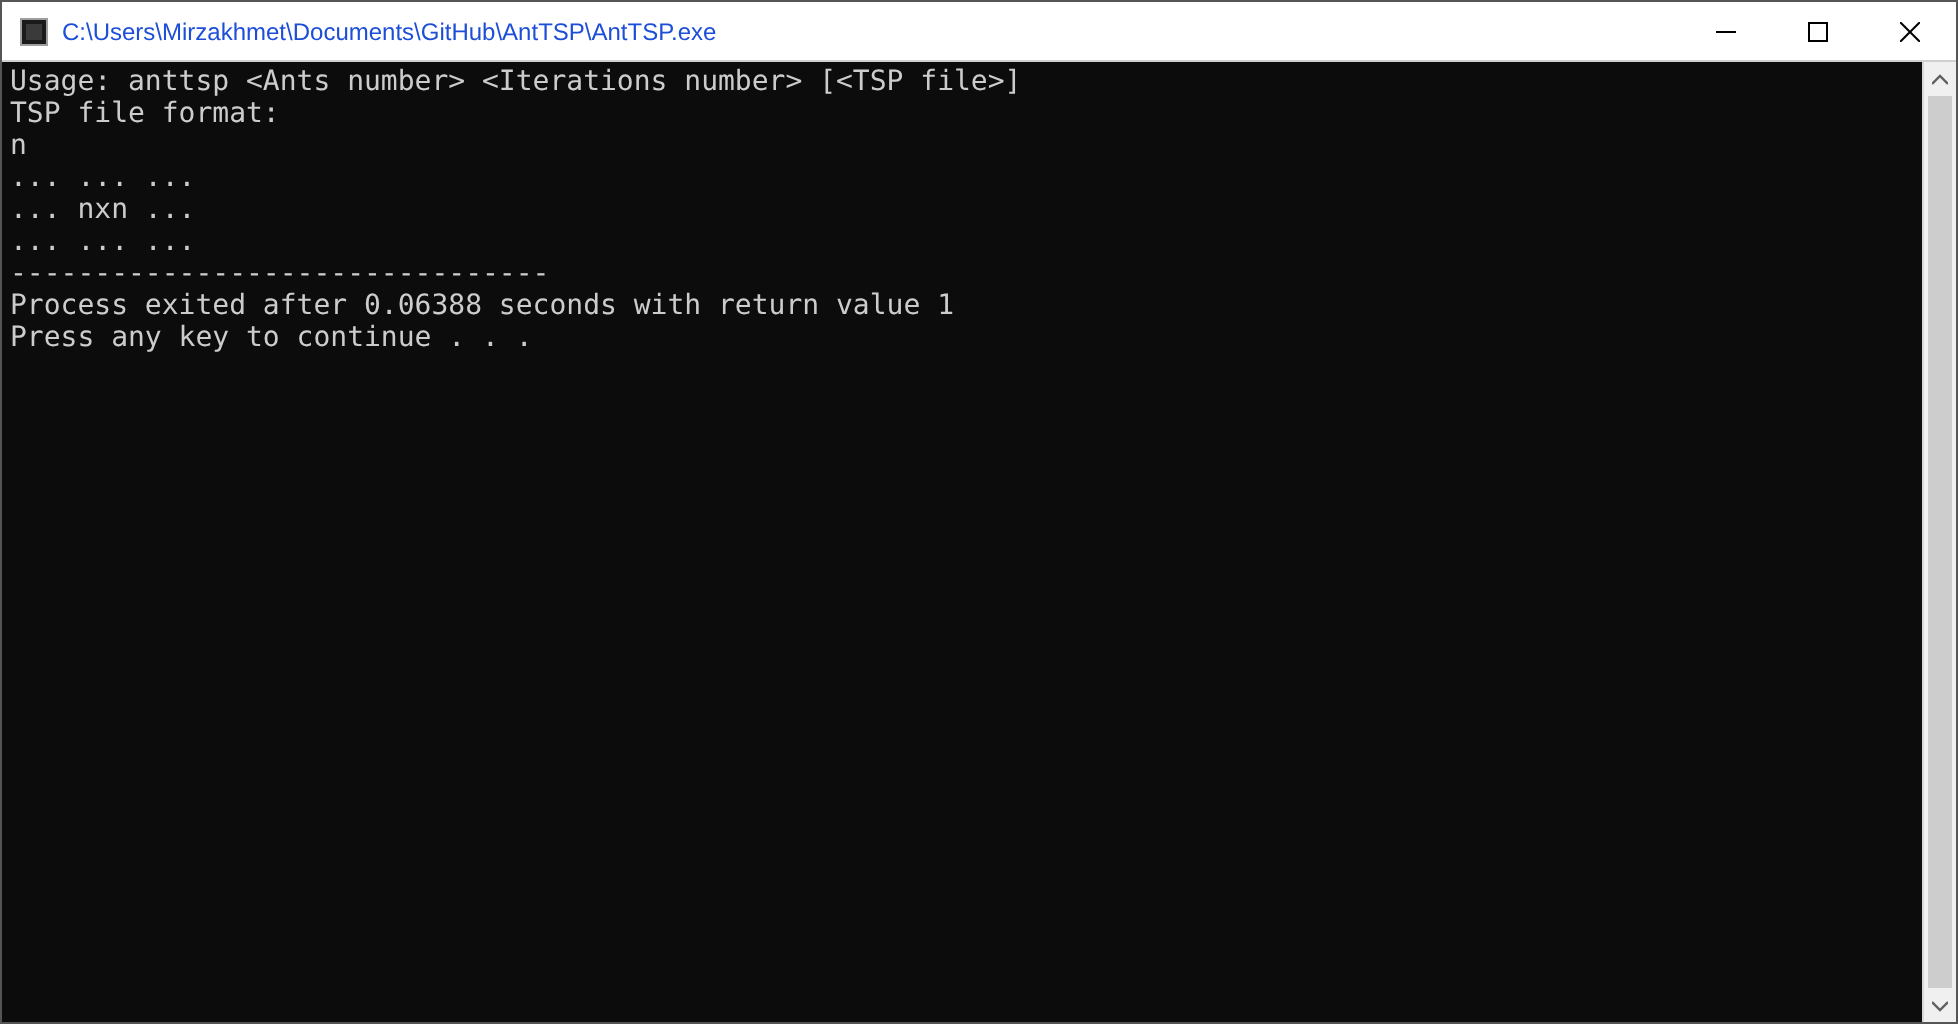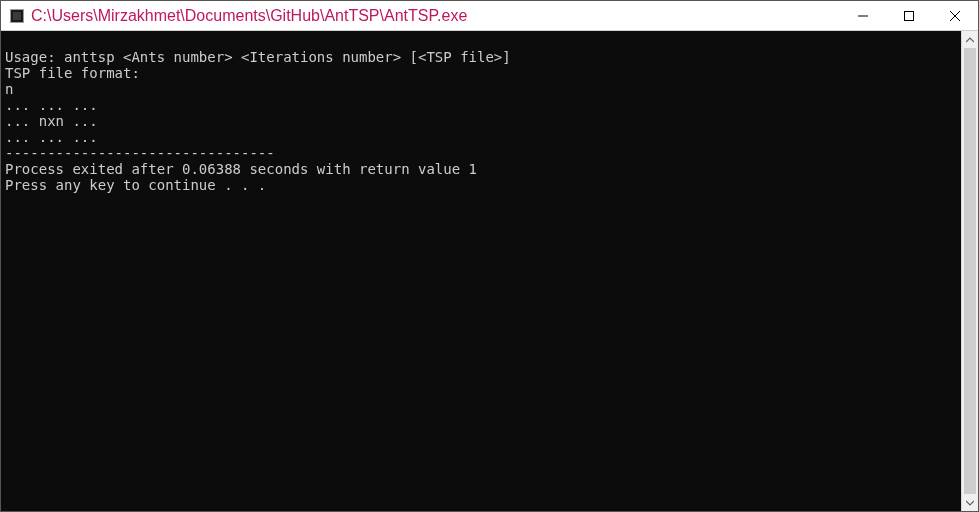"C:\Users\Mirzakhmet\Documents\GitHub\Ant" .title-text { color: #be185d -> #1d4ed8; font-size: 16px -> 12px }
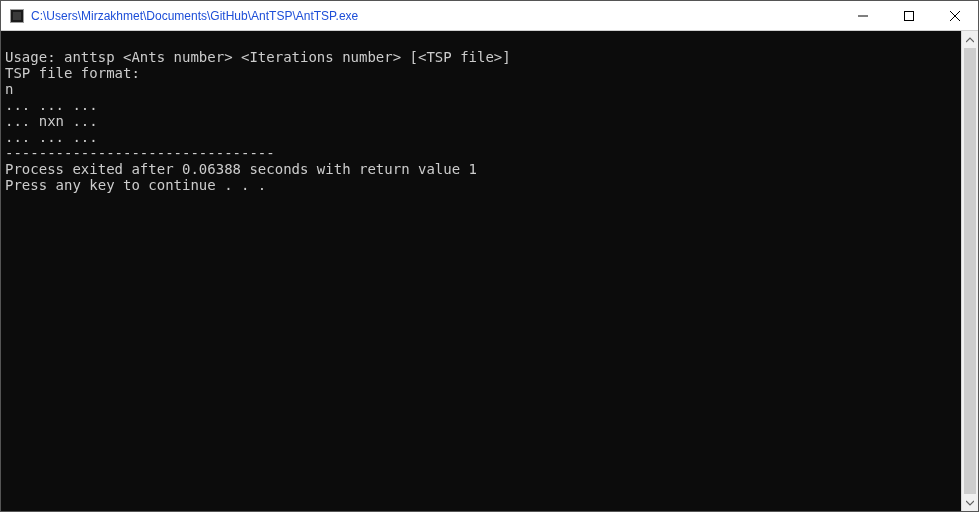"Usage: anttsp <Ants number> <Iterations" .console { padding: 18px 0 0 4px -> 2px 0 0 4px }
